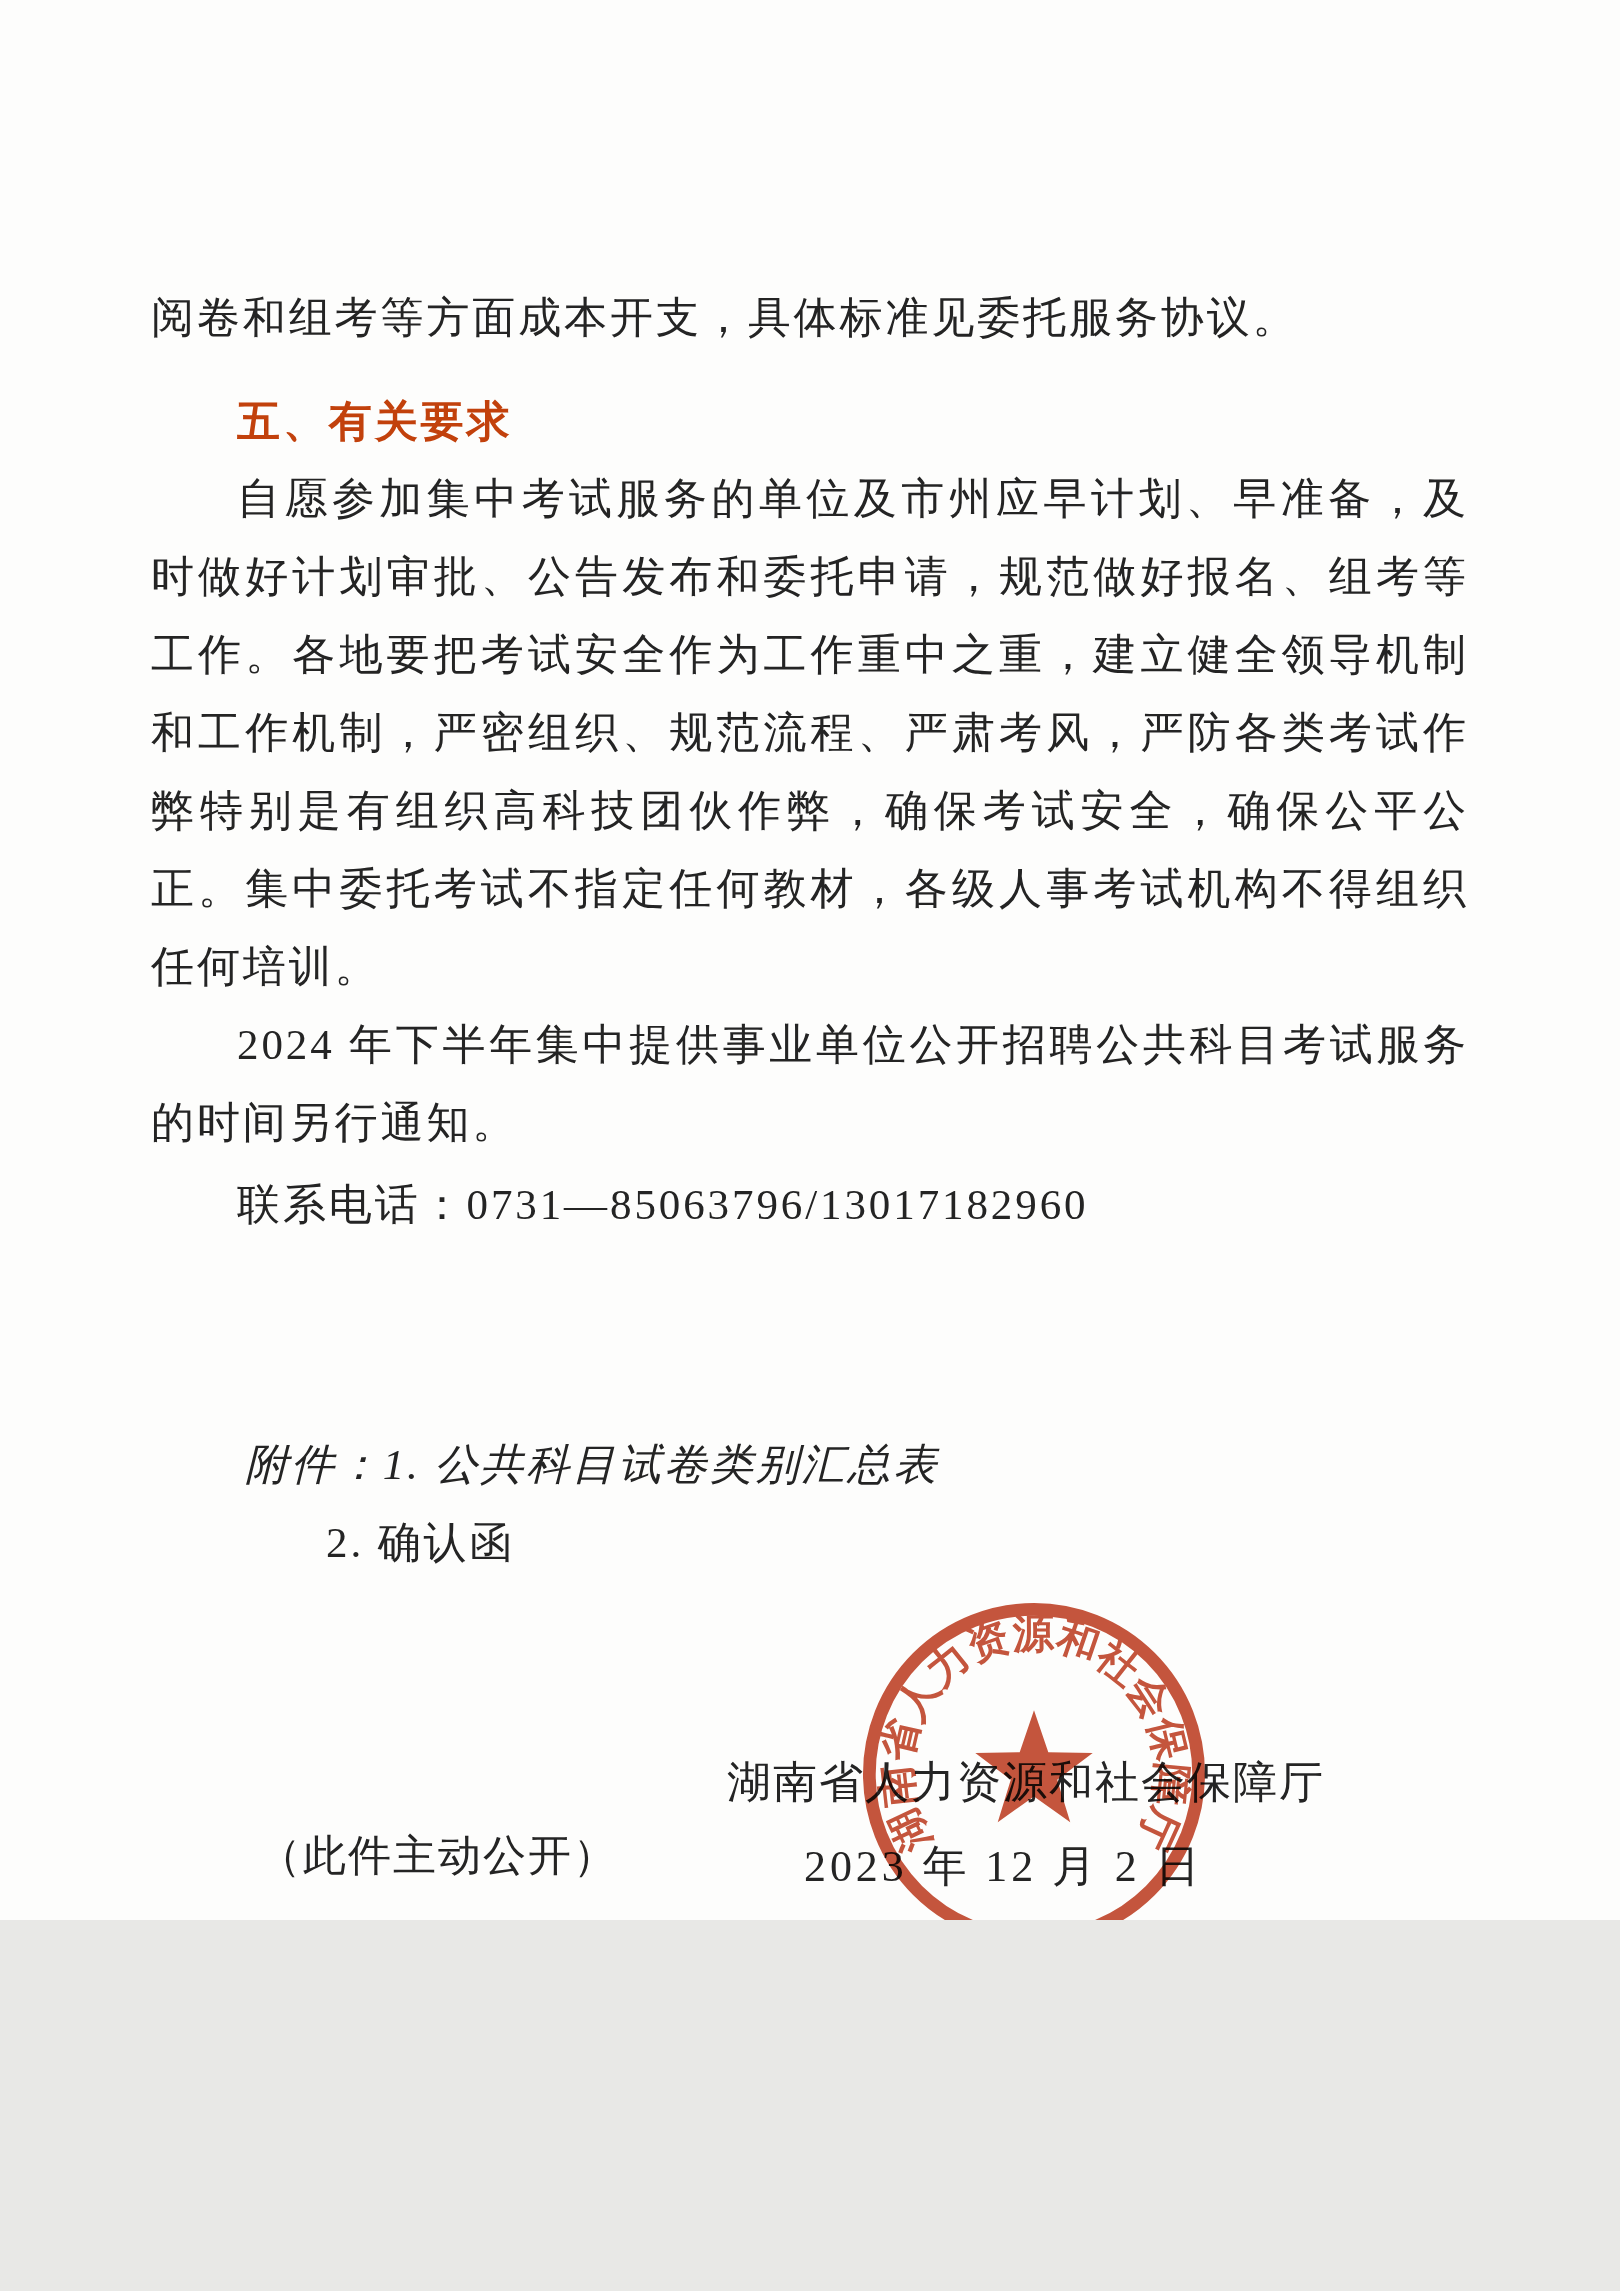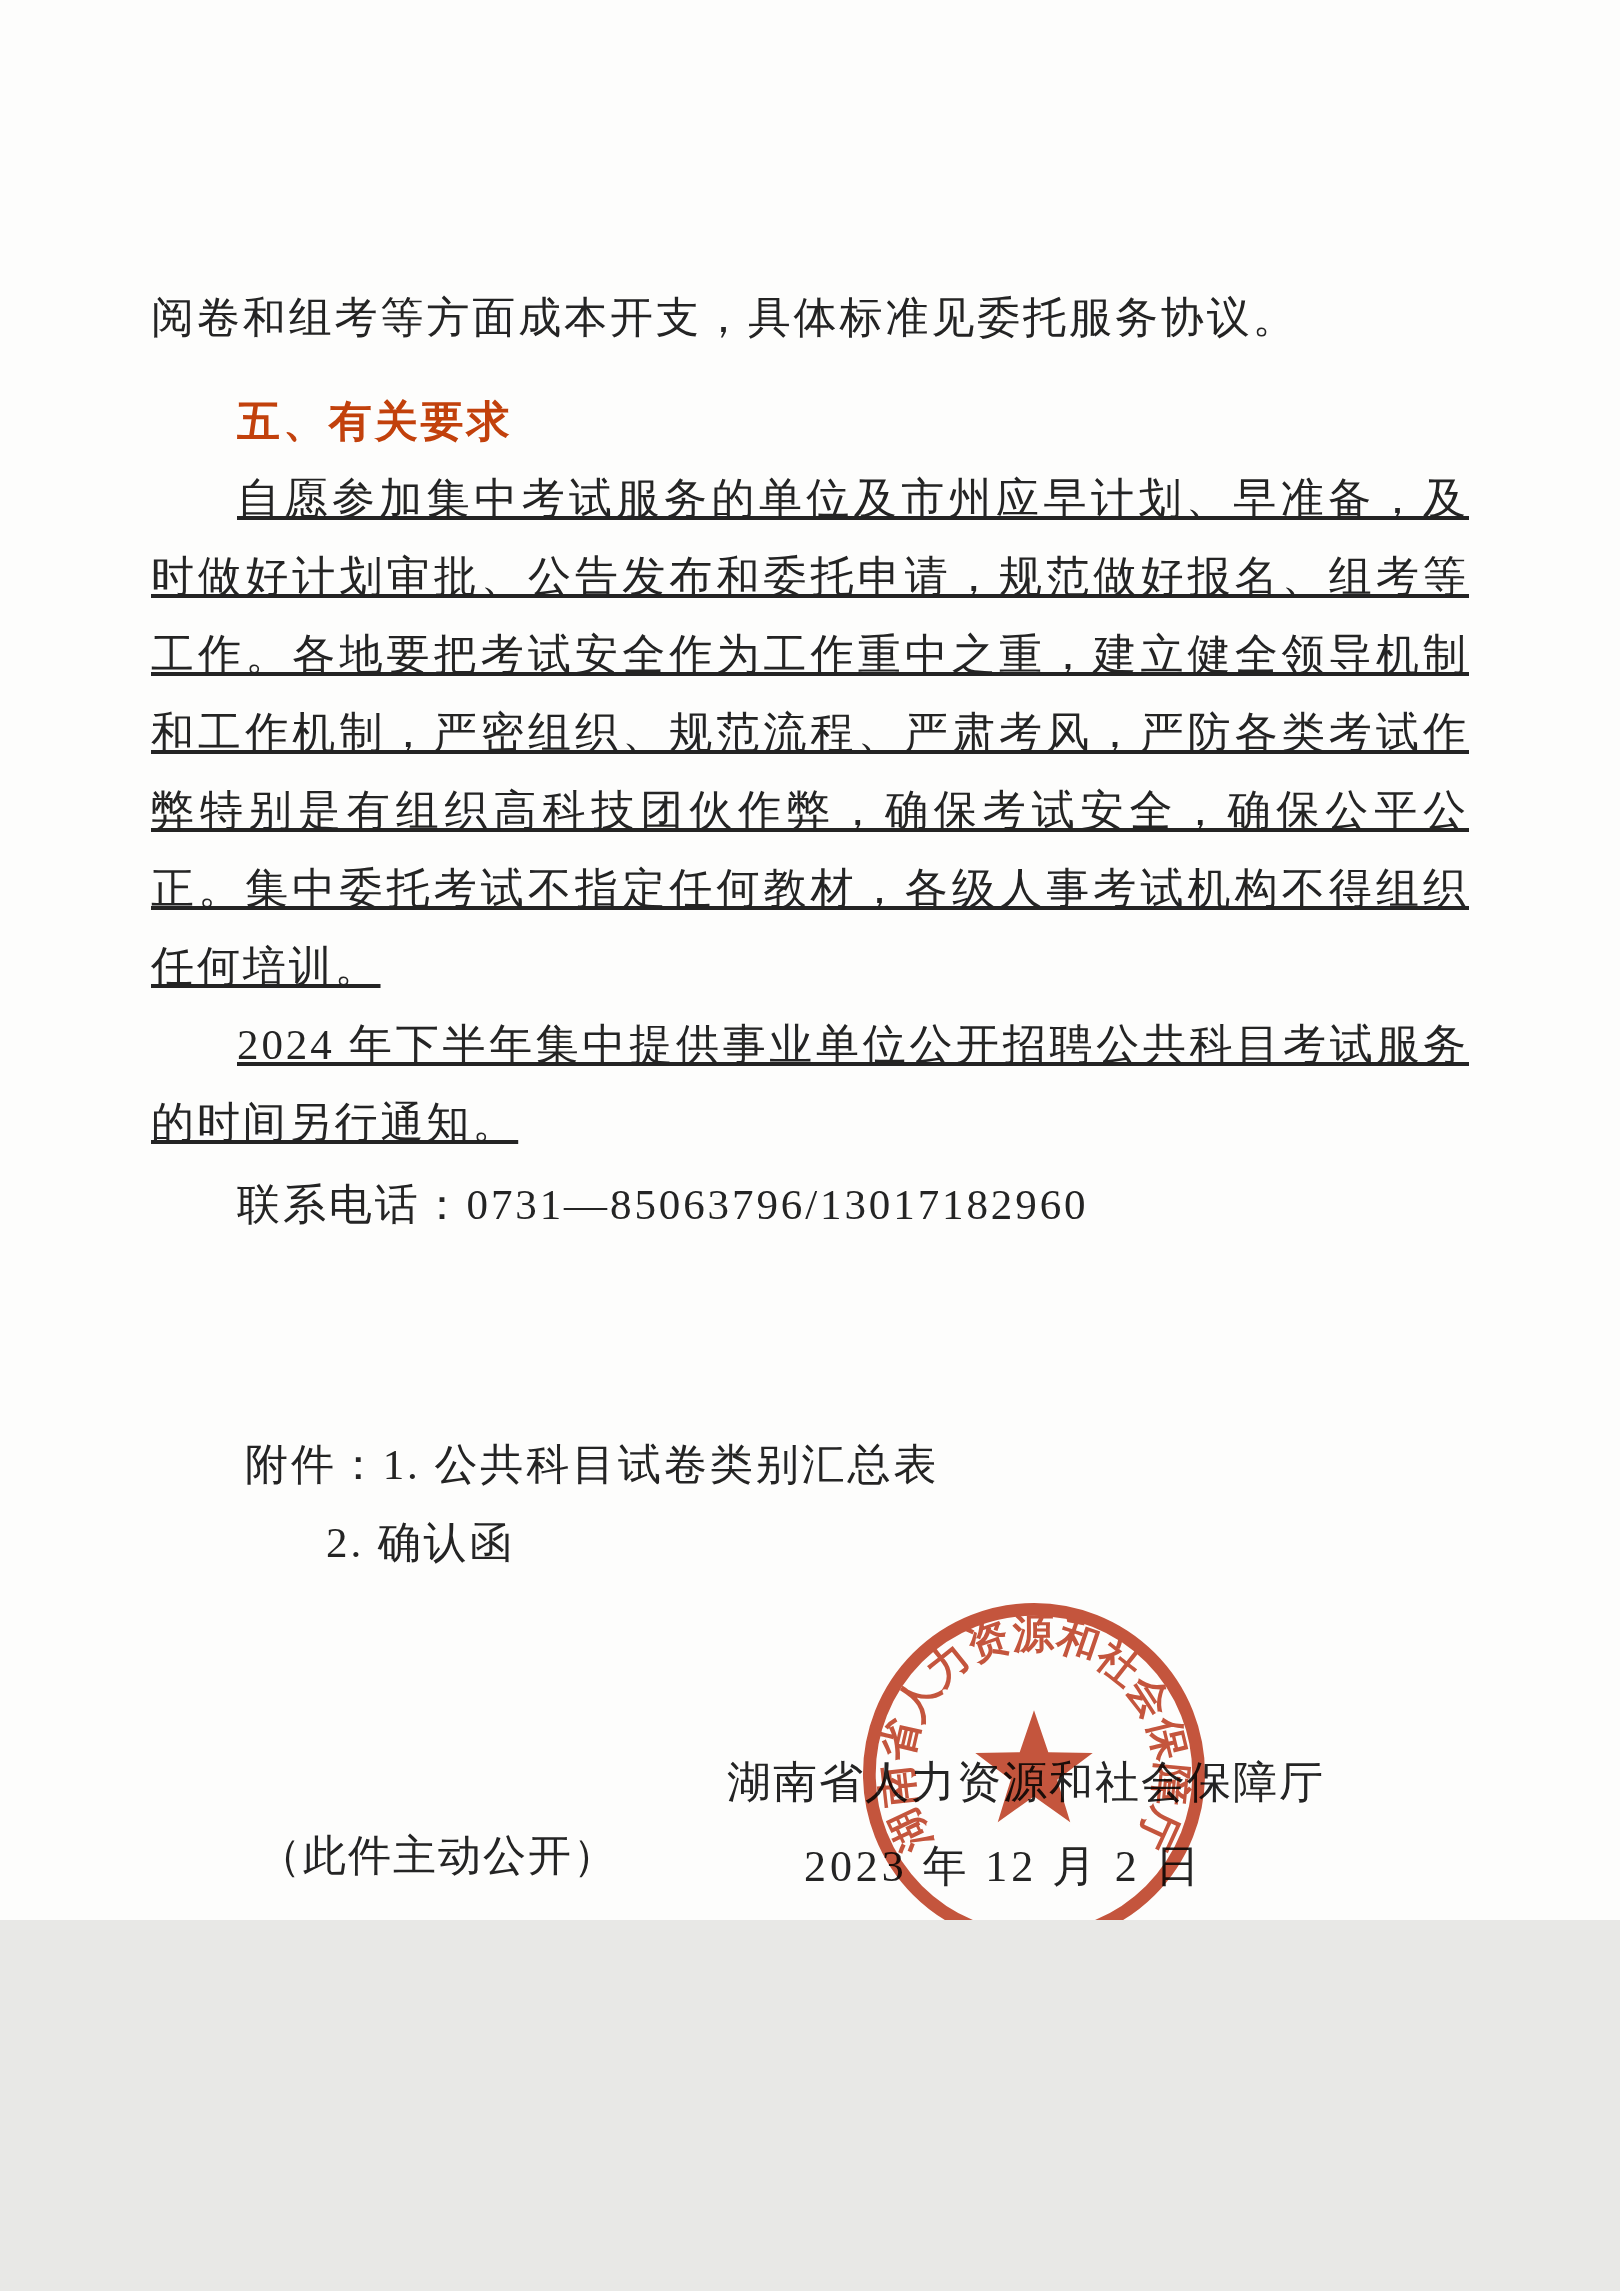"自愿参加集中考试服务的单位及市州应早计划、早准备，及时做好计划审批、公告发布和委" .para.indent { text-decoration: underline -> none }
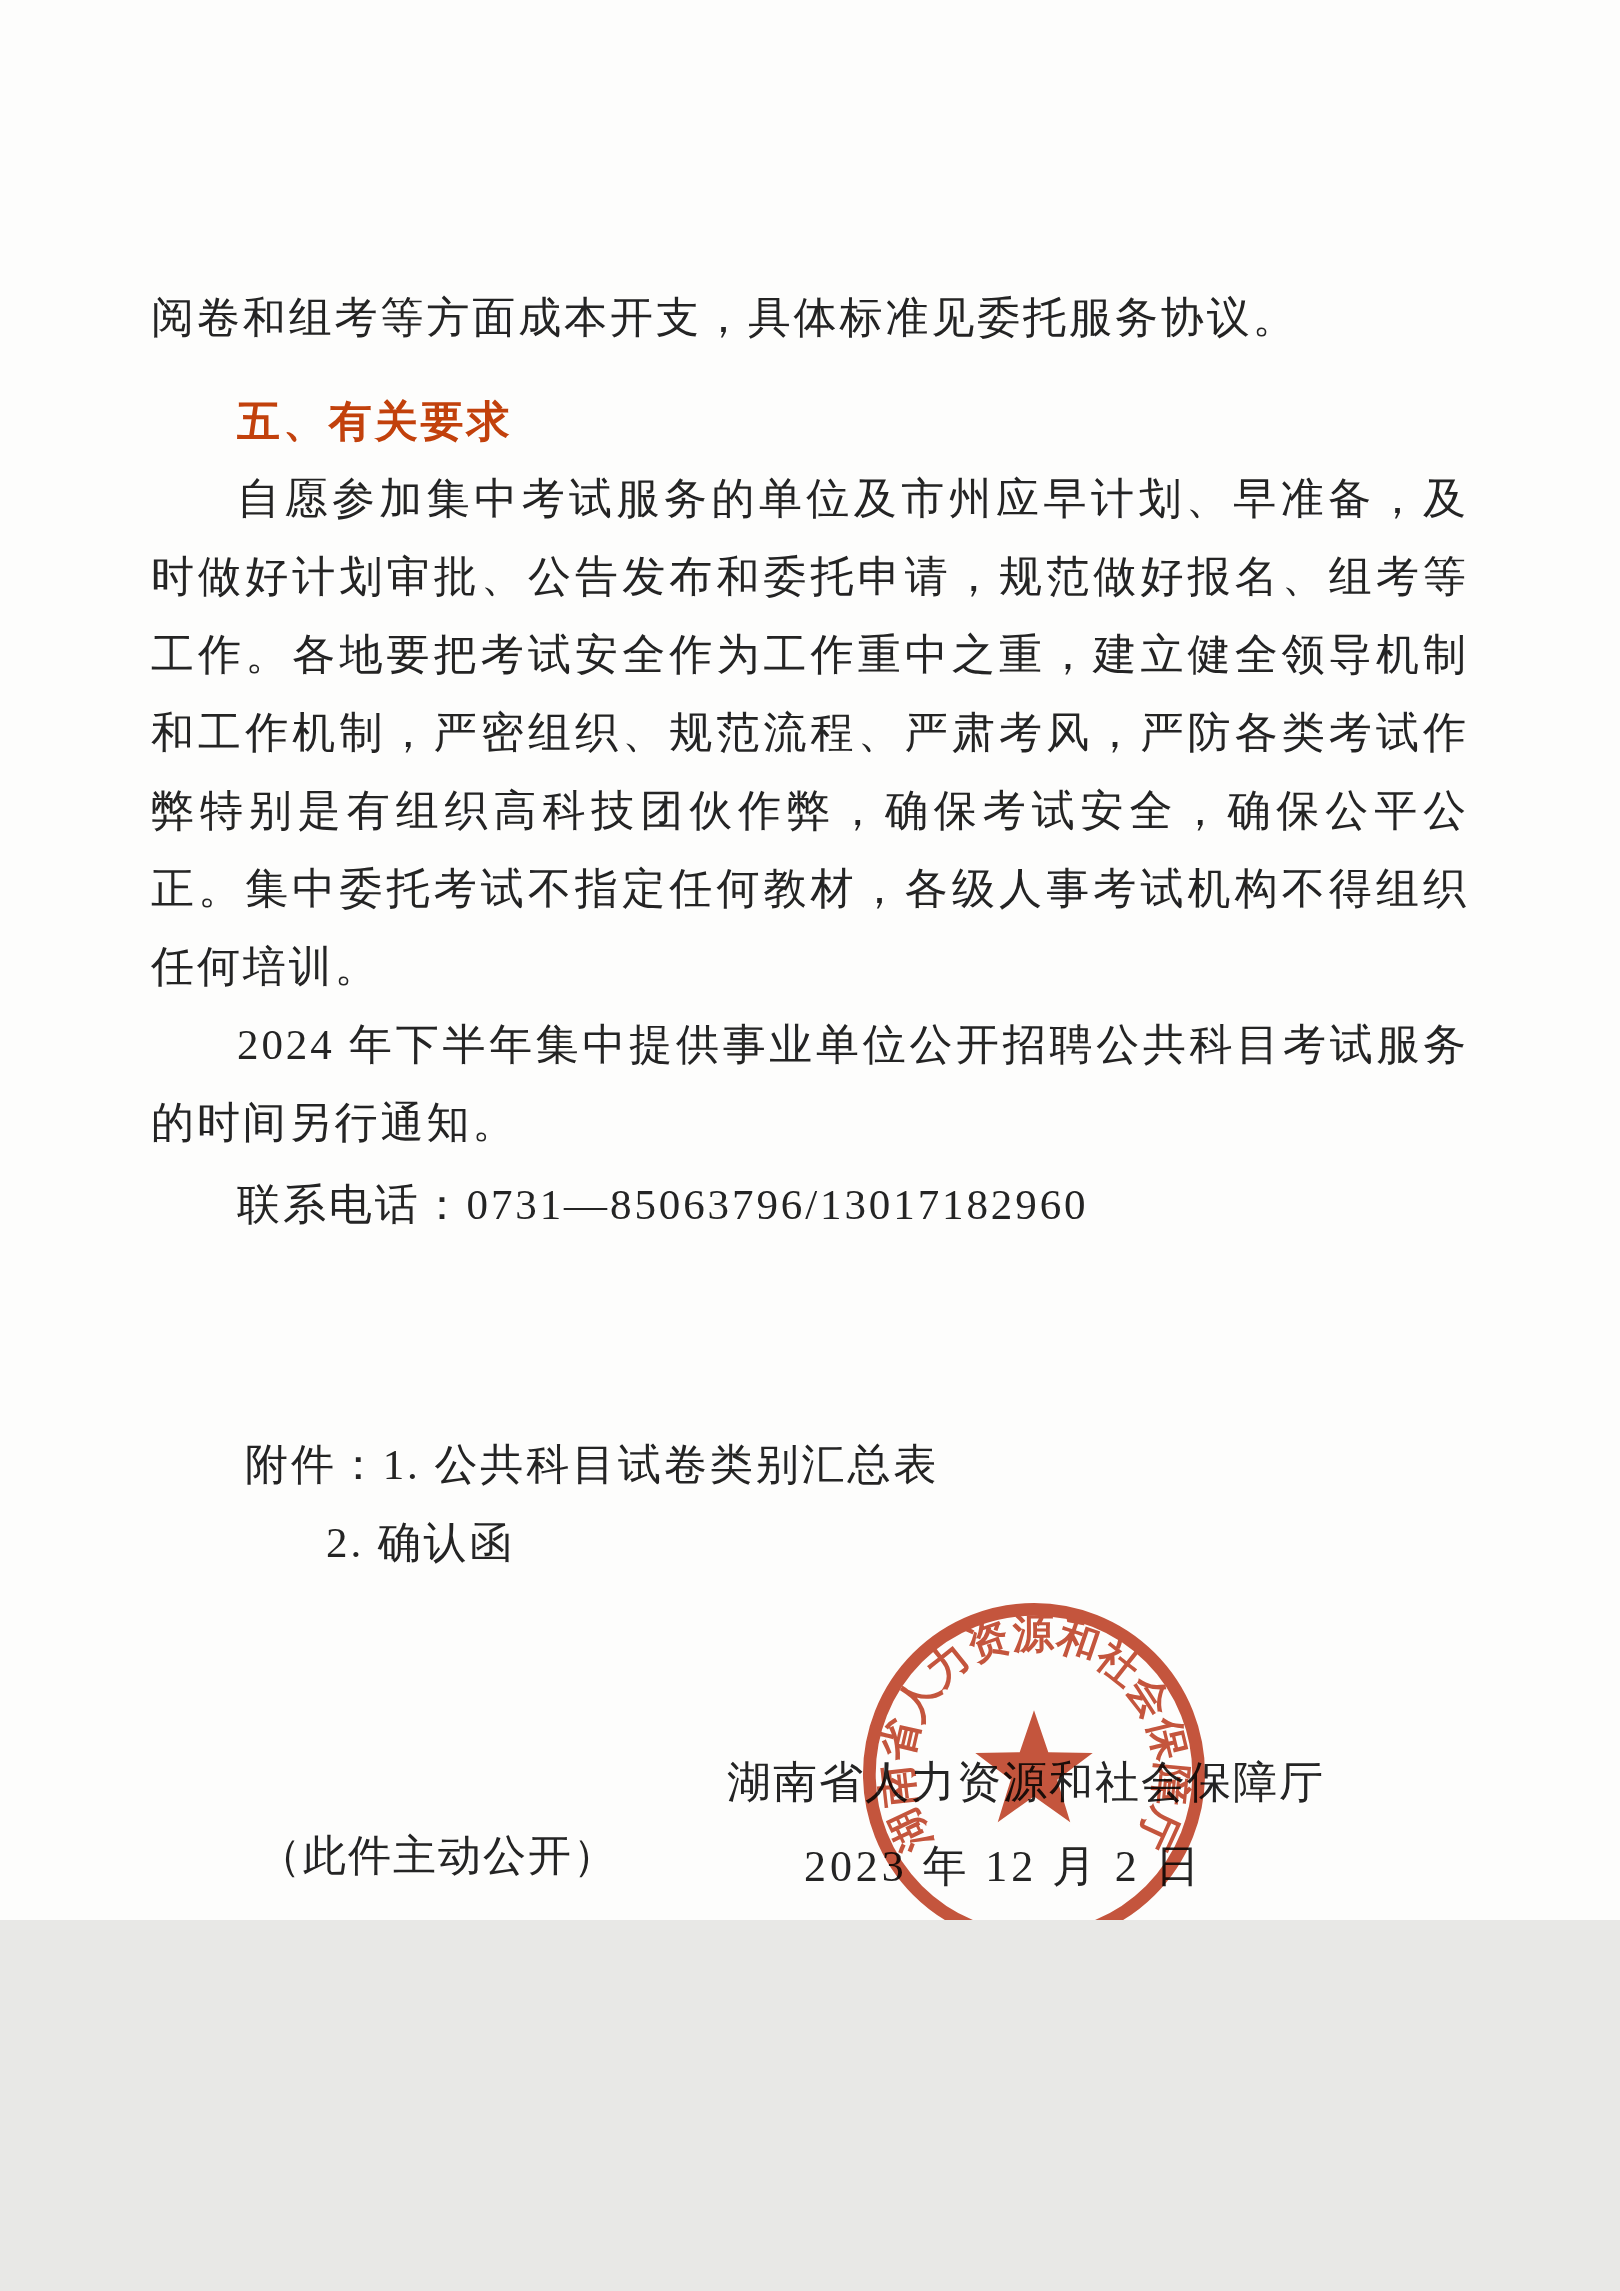"附件：1. 公共科目试卷类别汇总表" .attach-line1 { font-style: none -> italic }
